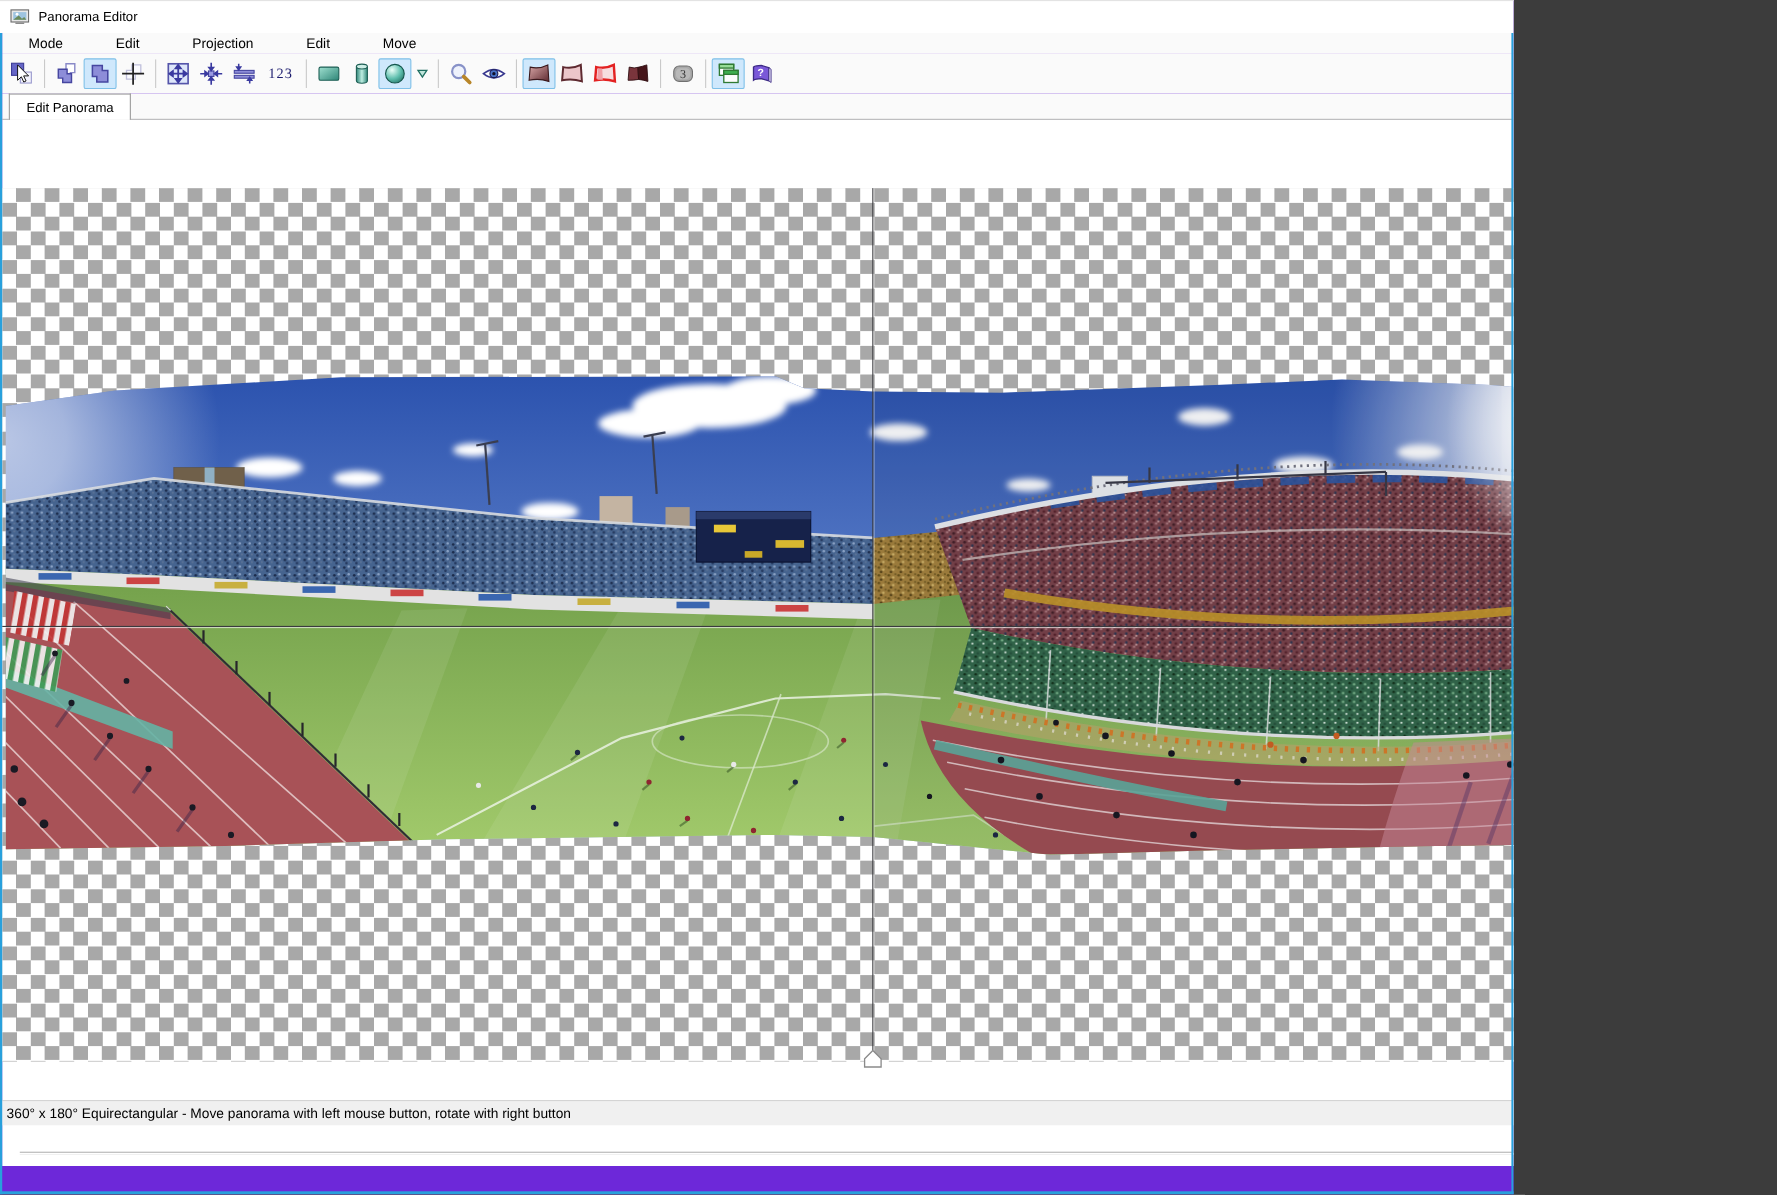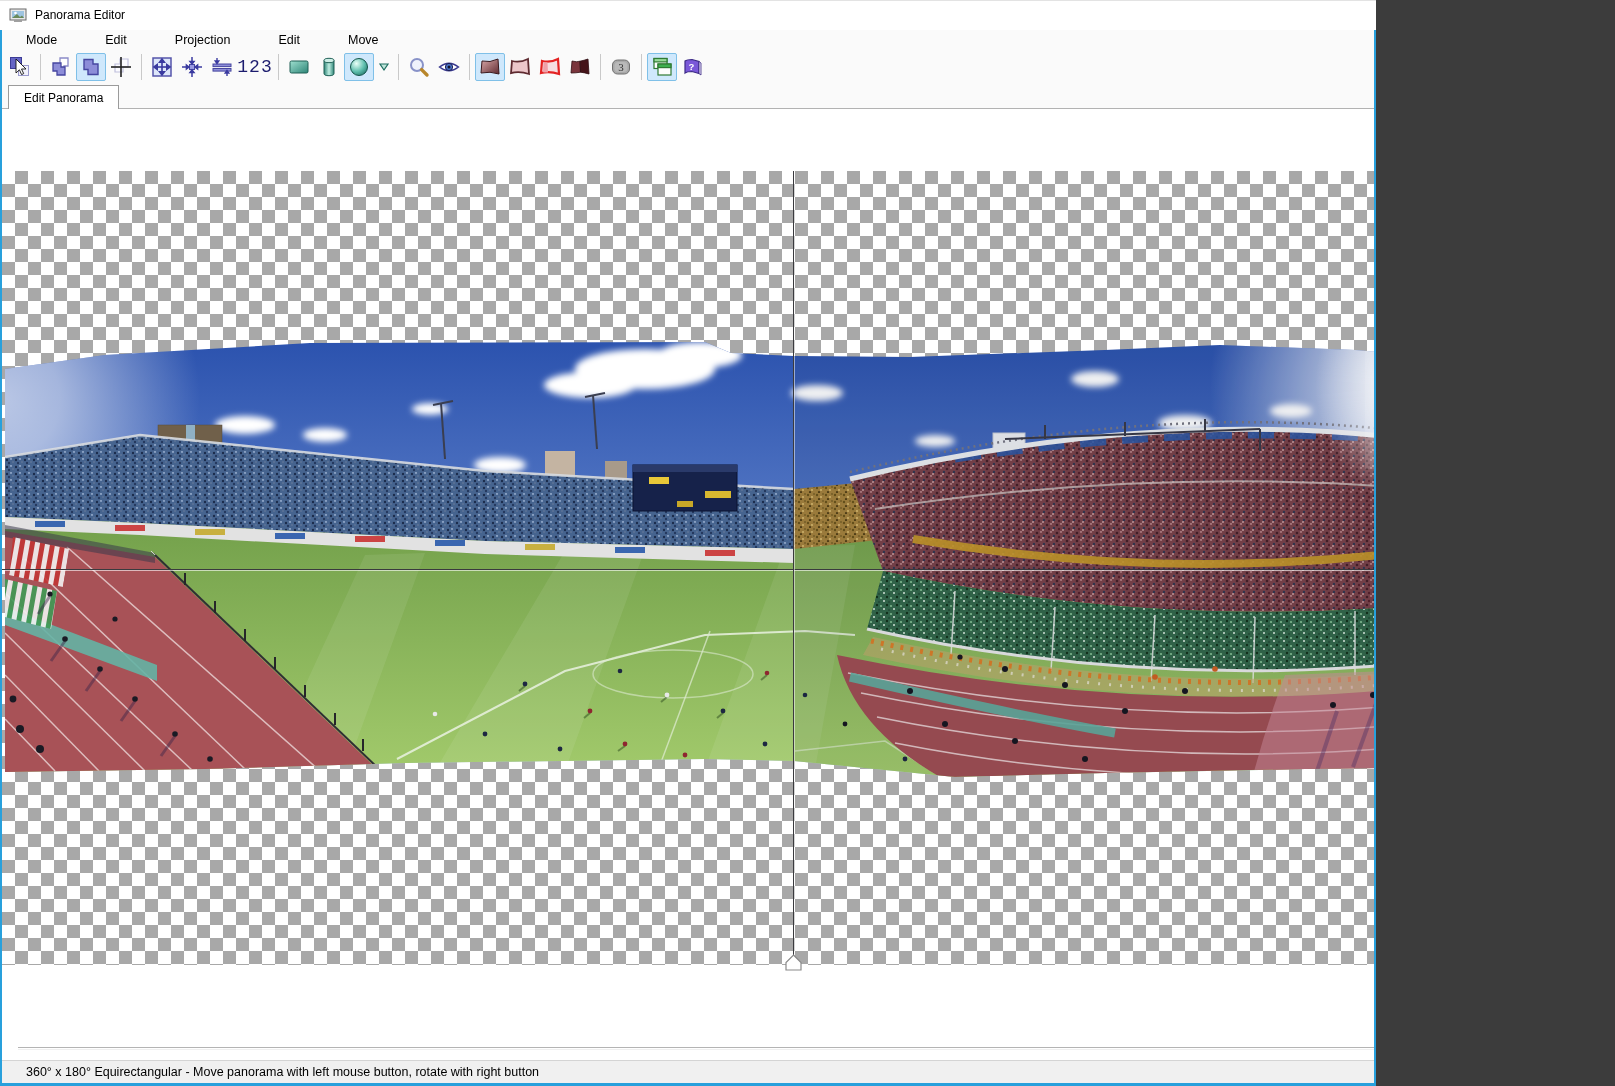"123" .t123 { font-family: Liberation Mono, monospace -> Liberation Serif, serif; font-size: 18px -> 13px }
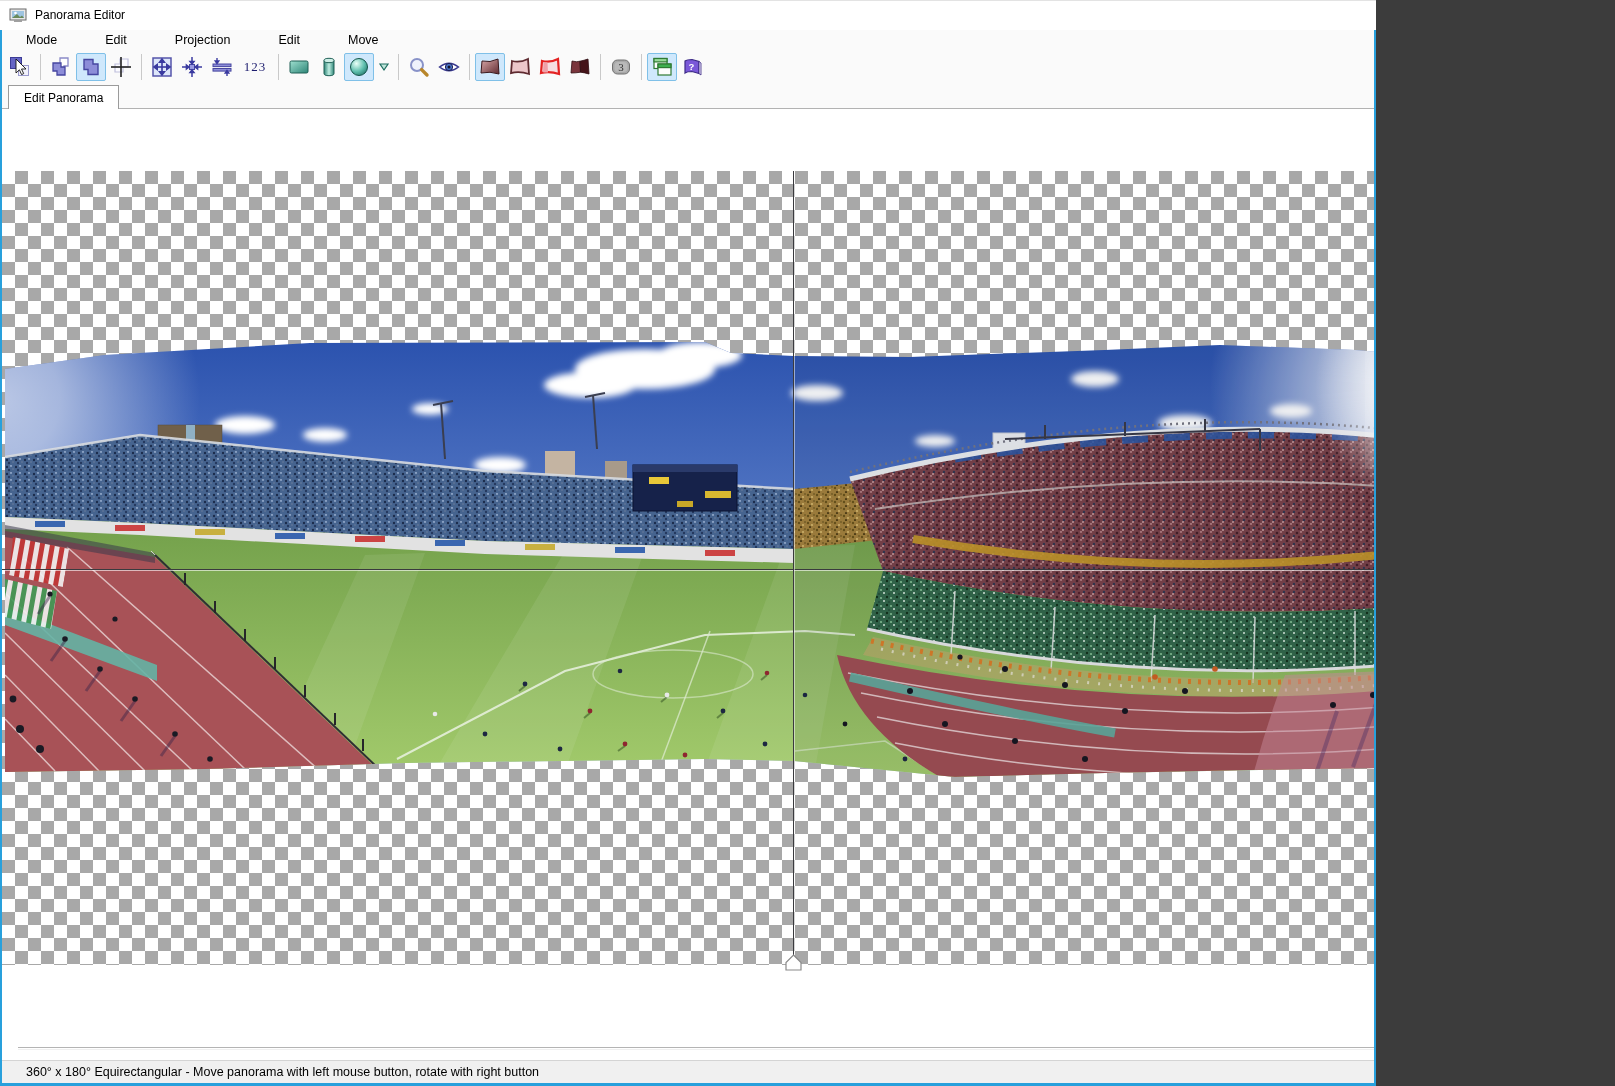"360° x 180° Equirectangular -" .statusbar { padding-left: 24px -> 4px; top: 1060px -> 1000px }
